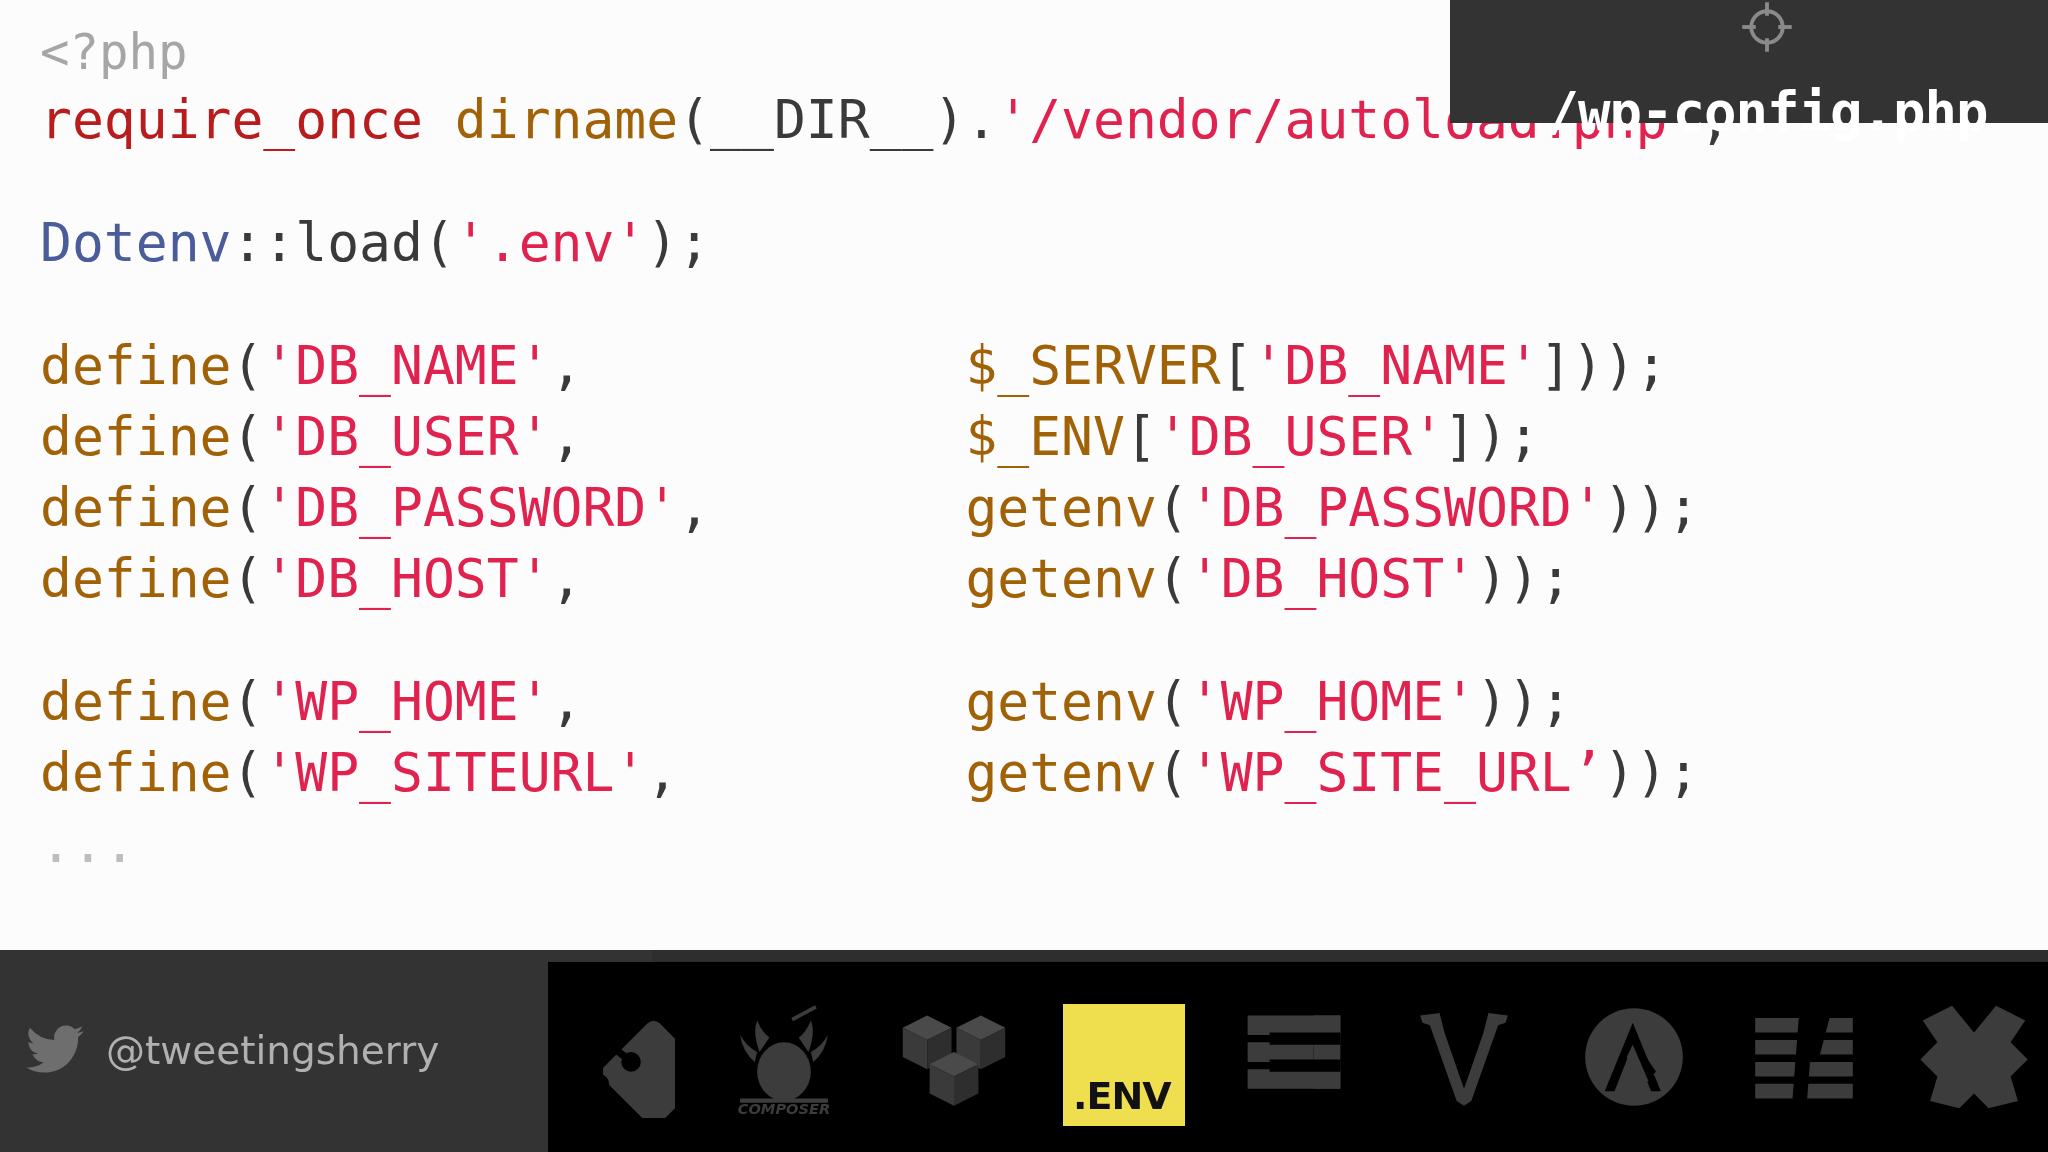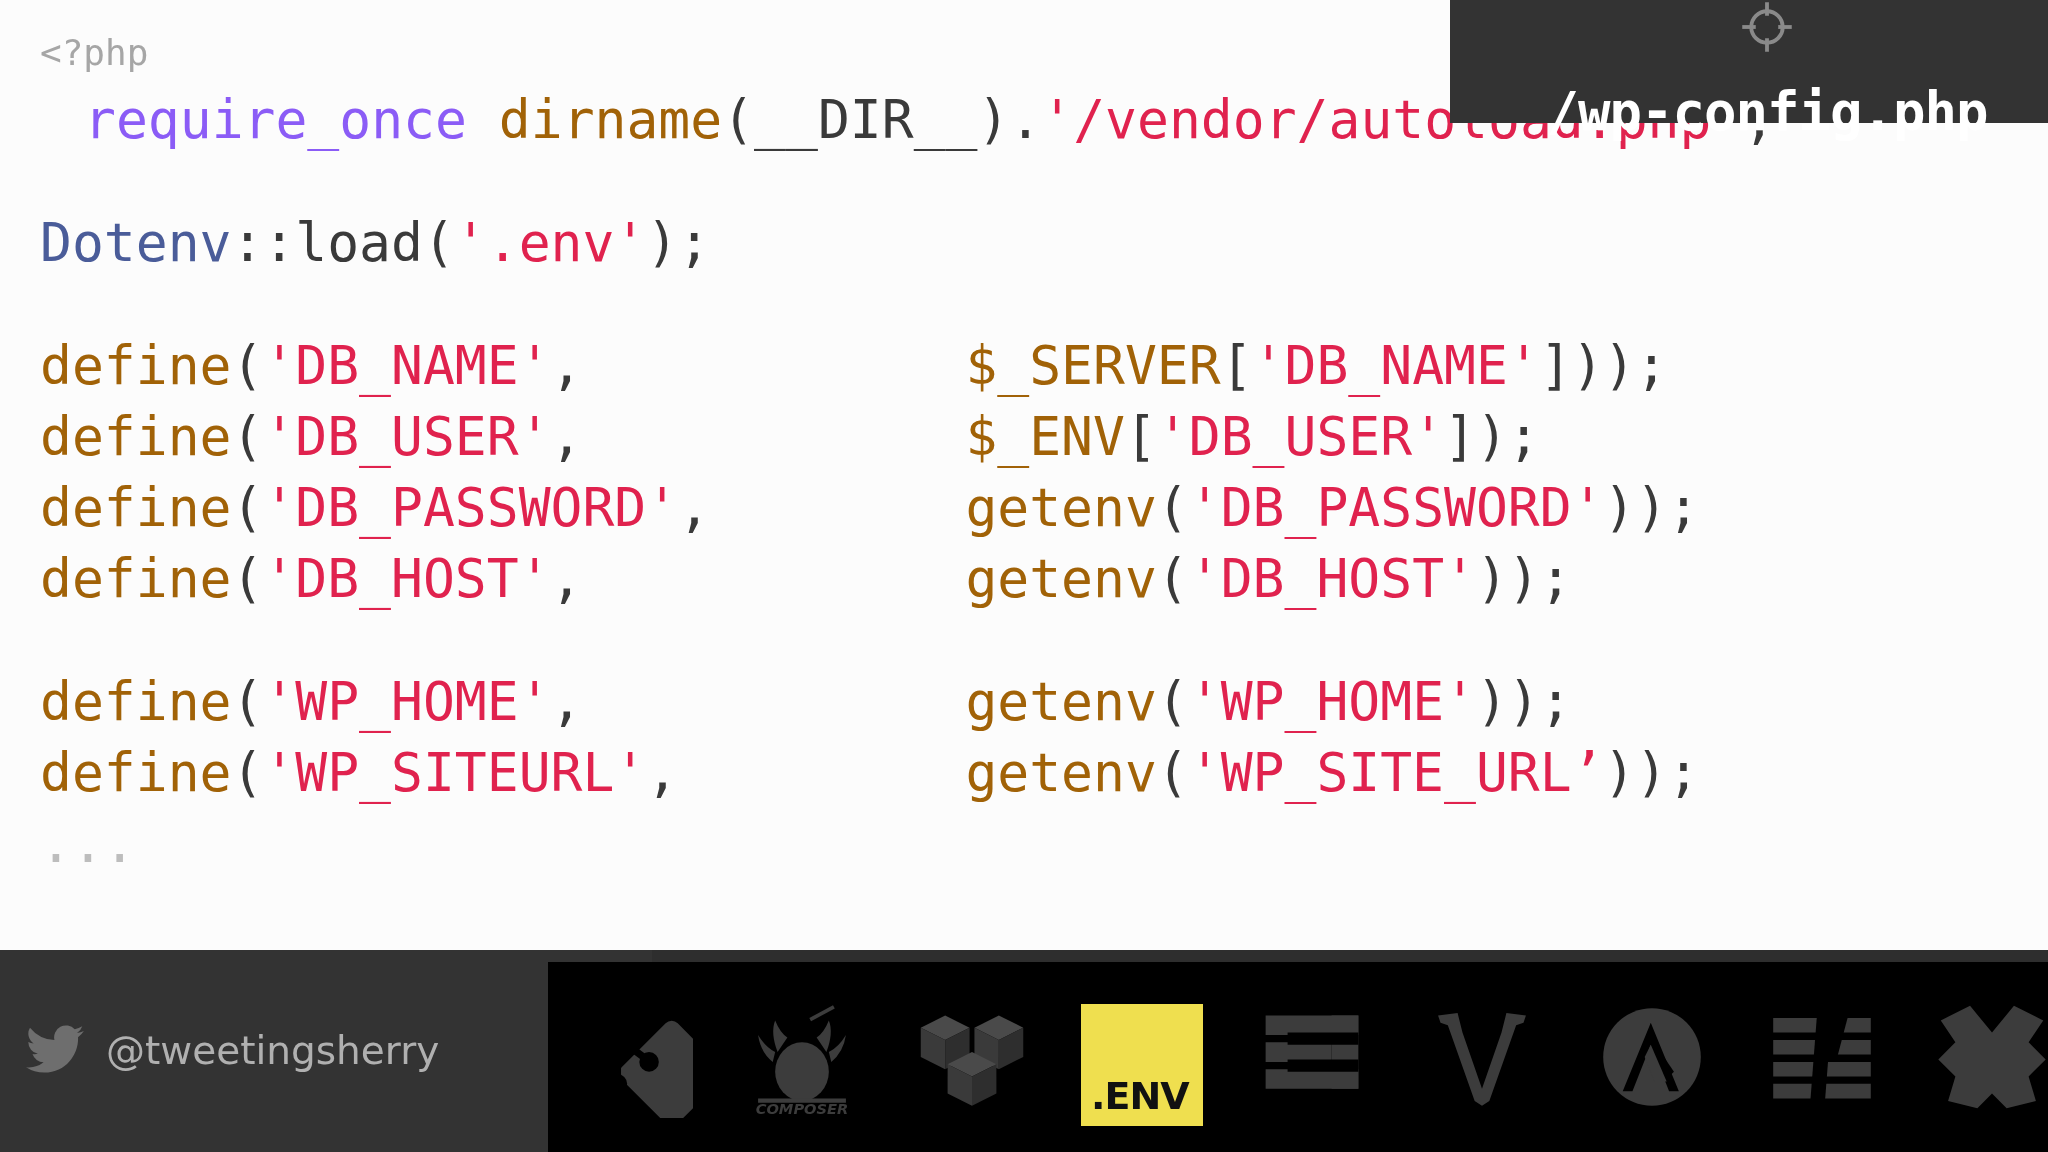"<?php" #code .ln.small { font-size: 36px -> 49px }
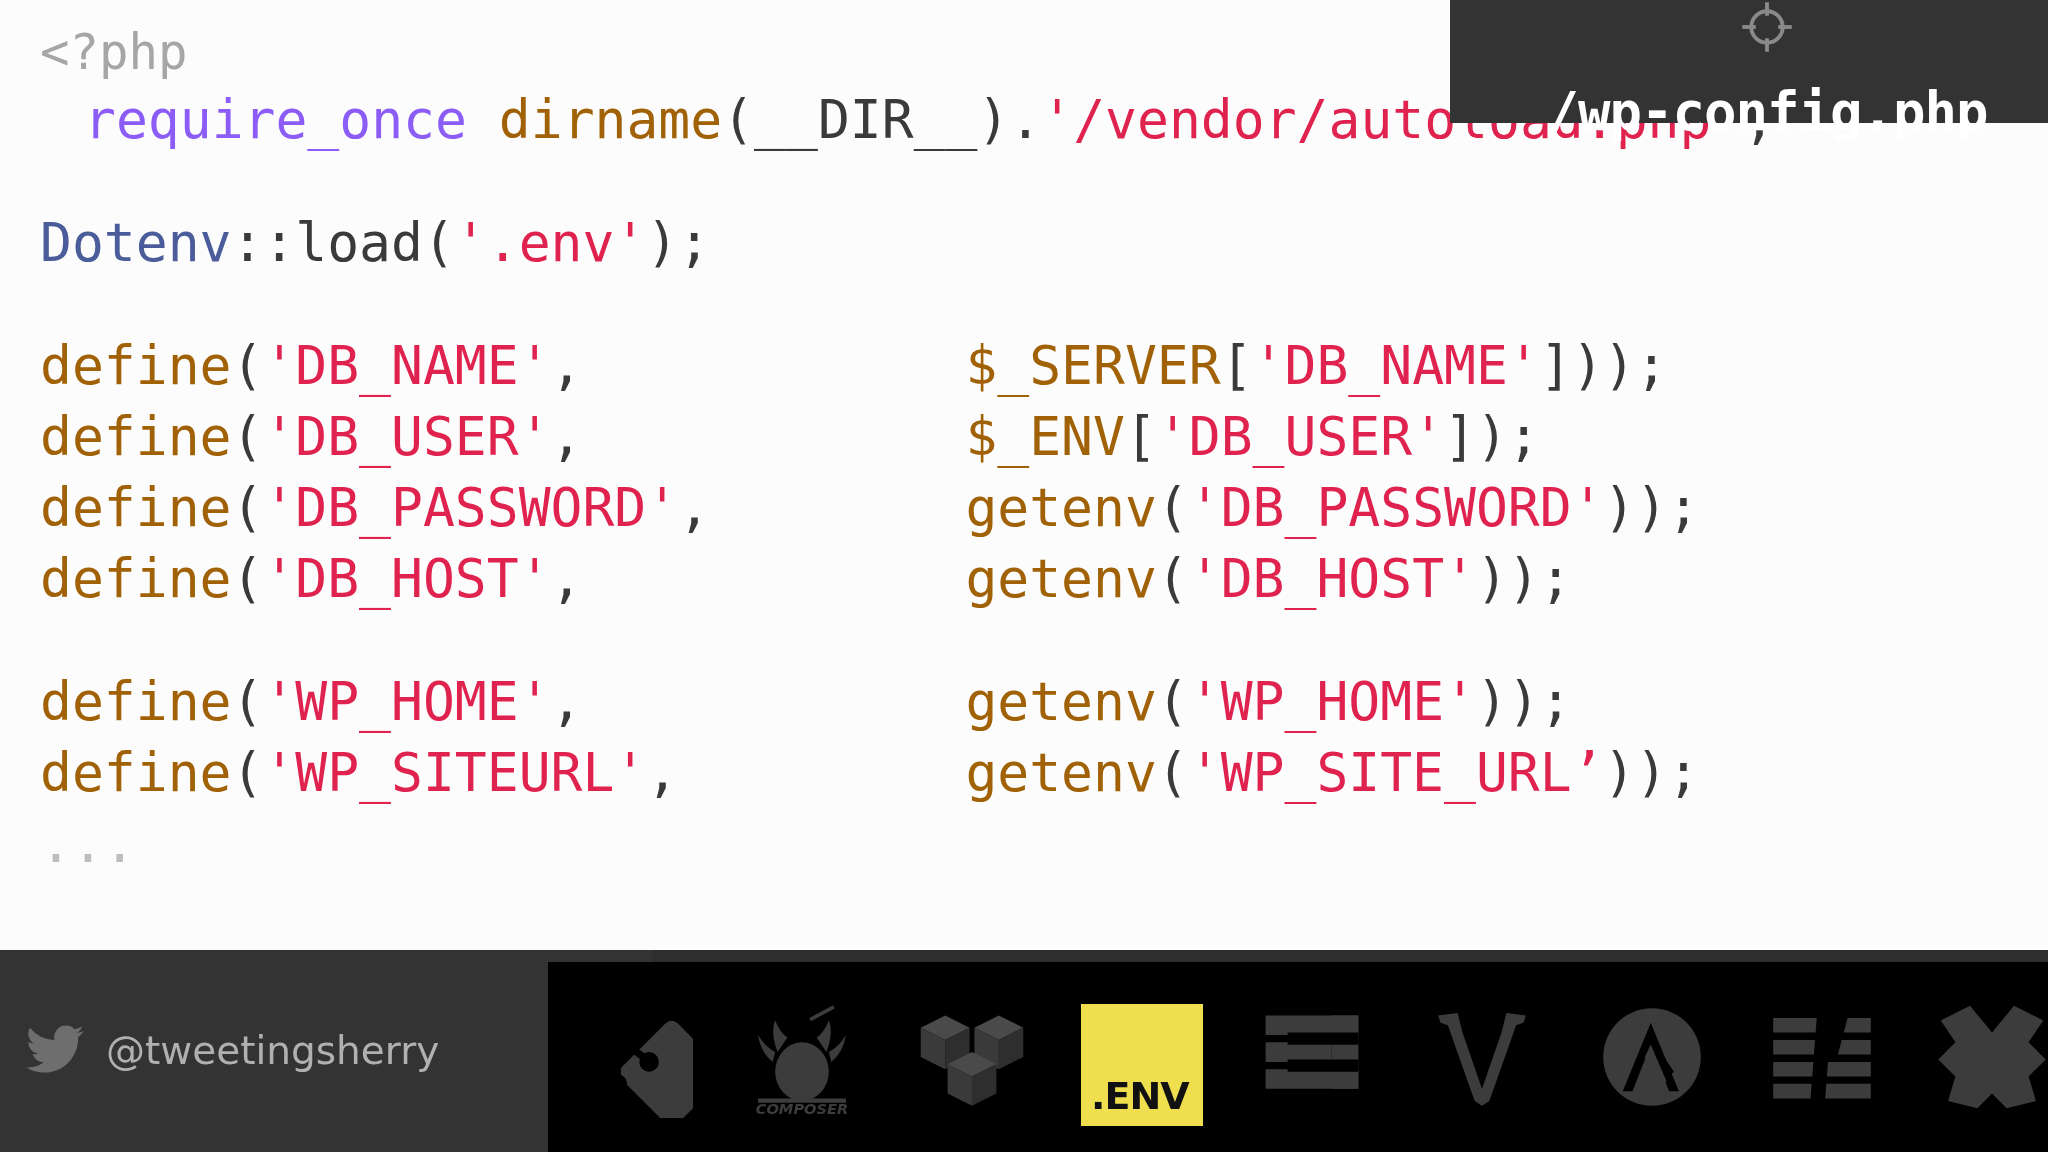"require_once" .tok-plain { color: #8b5cf6 -> #b91c1c; margin-left: 44px -> none }
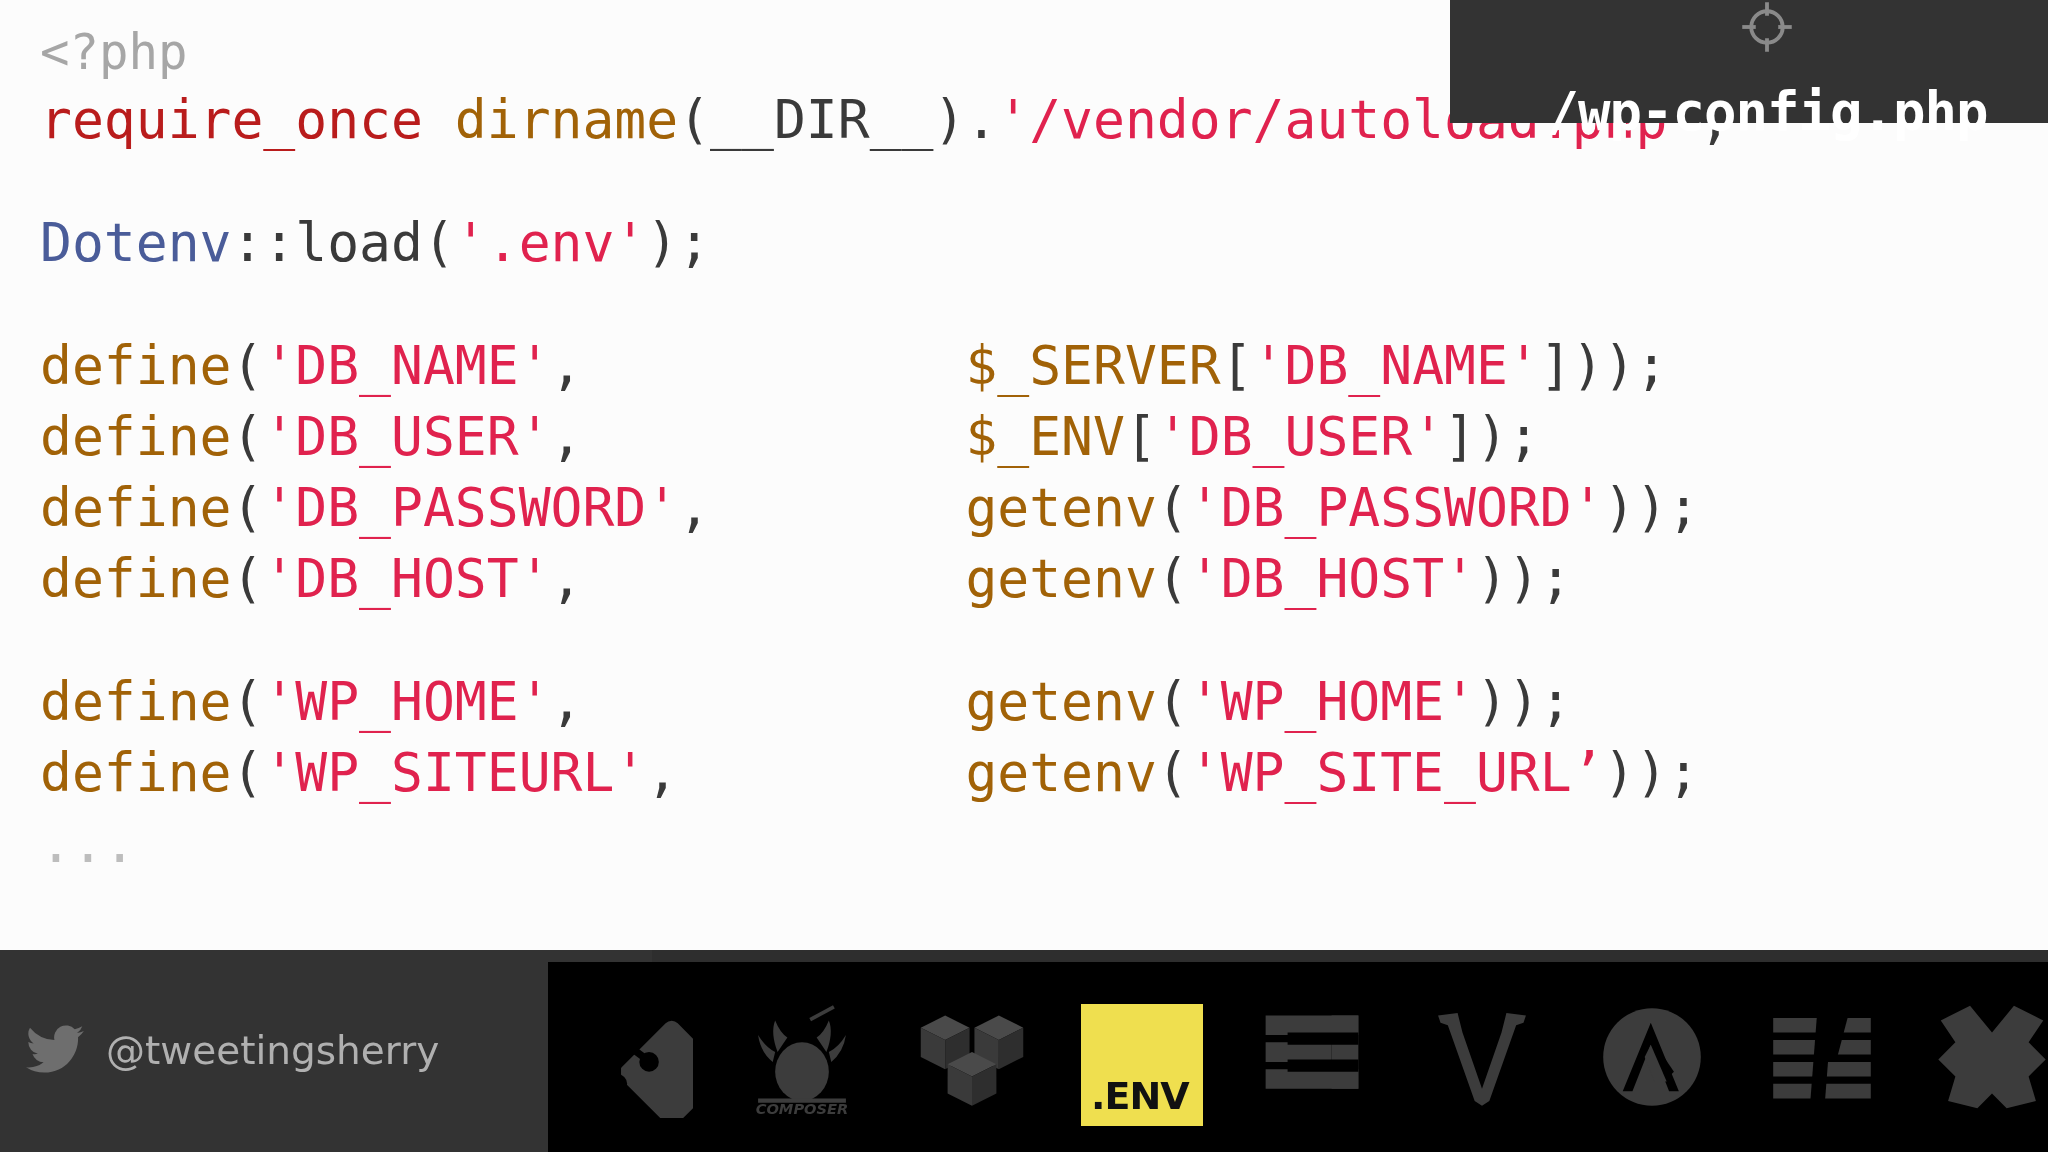"COMPOSER" #logo-strip { justify-content: center -> flex-start; padding-left: 28px -> none }
